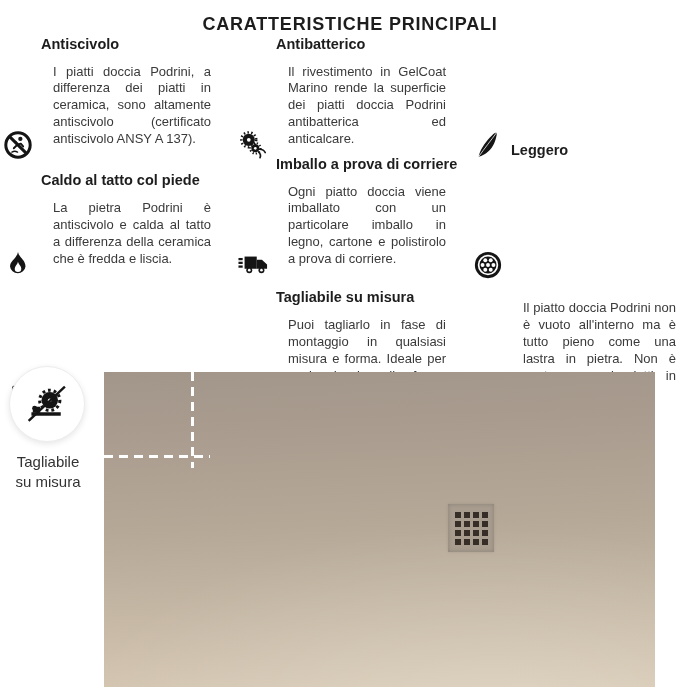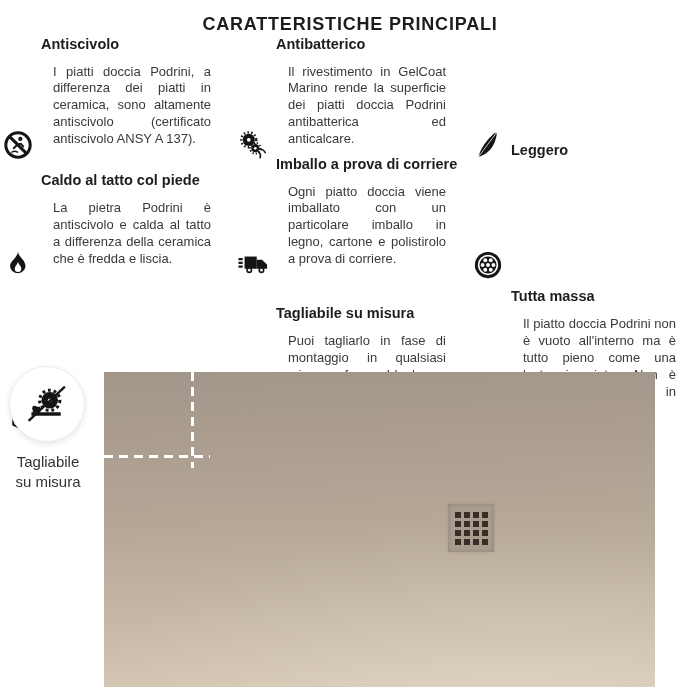"Tutta massa" h3.f-title { html: <h3>Tutta massa</h3> -> none }
